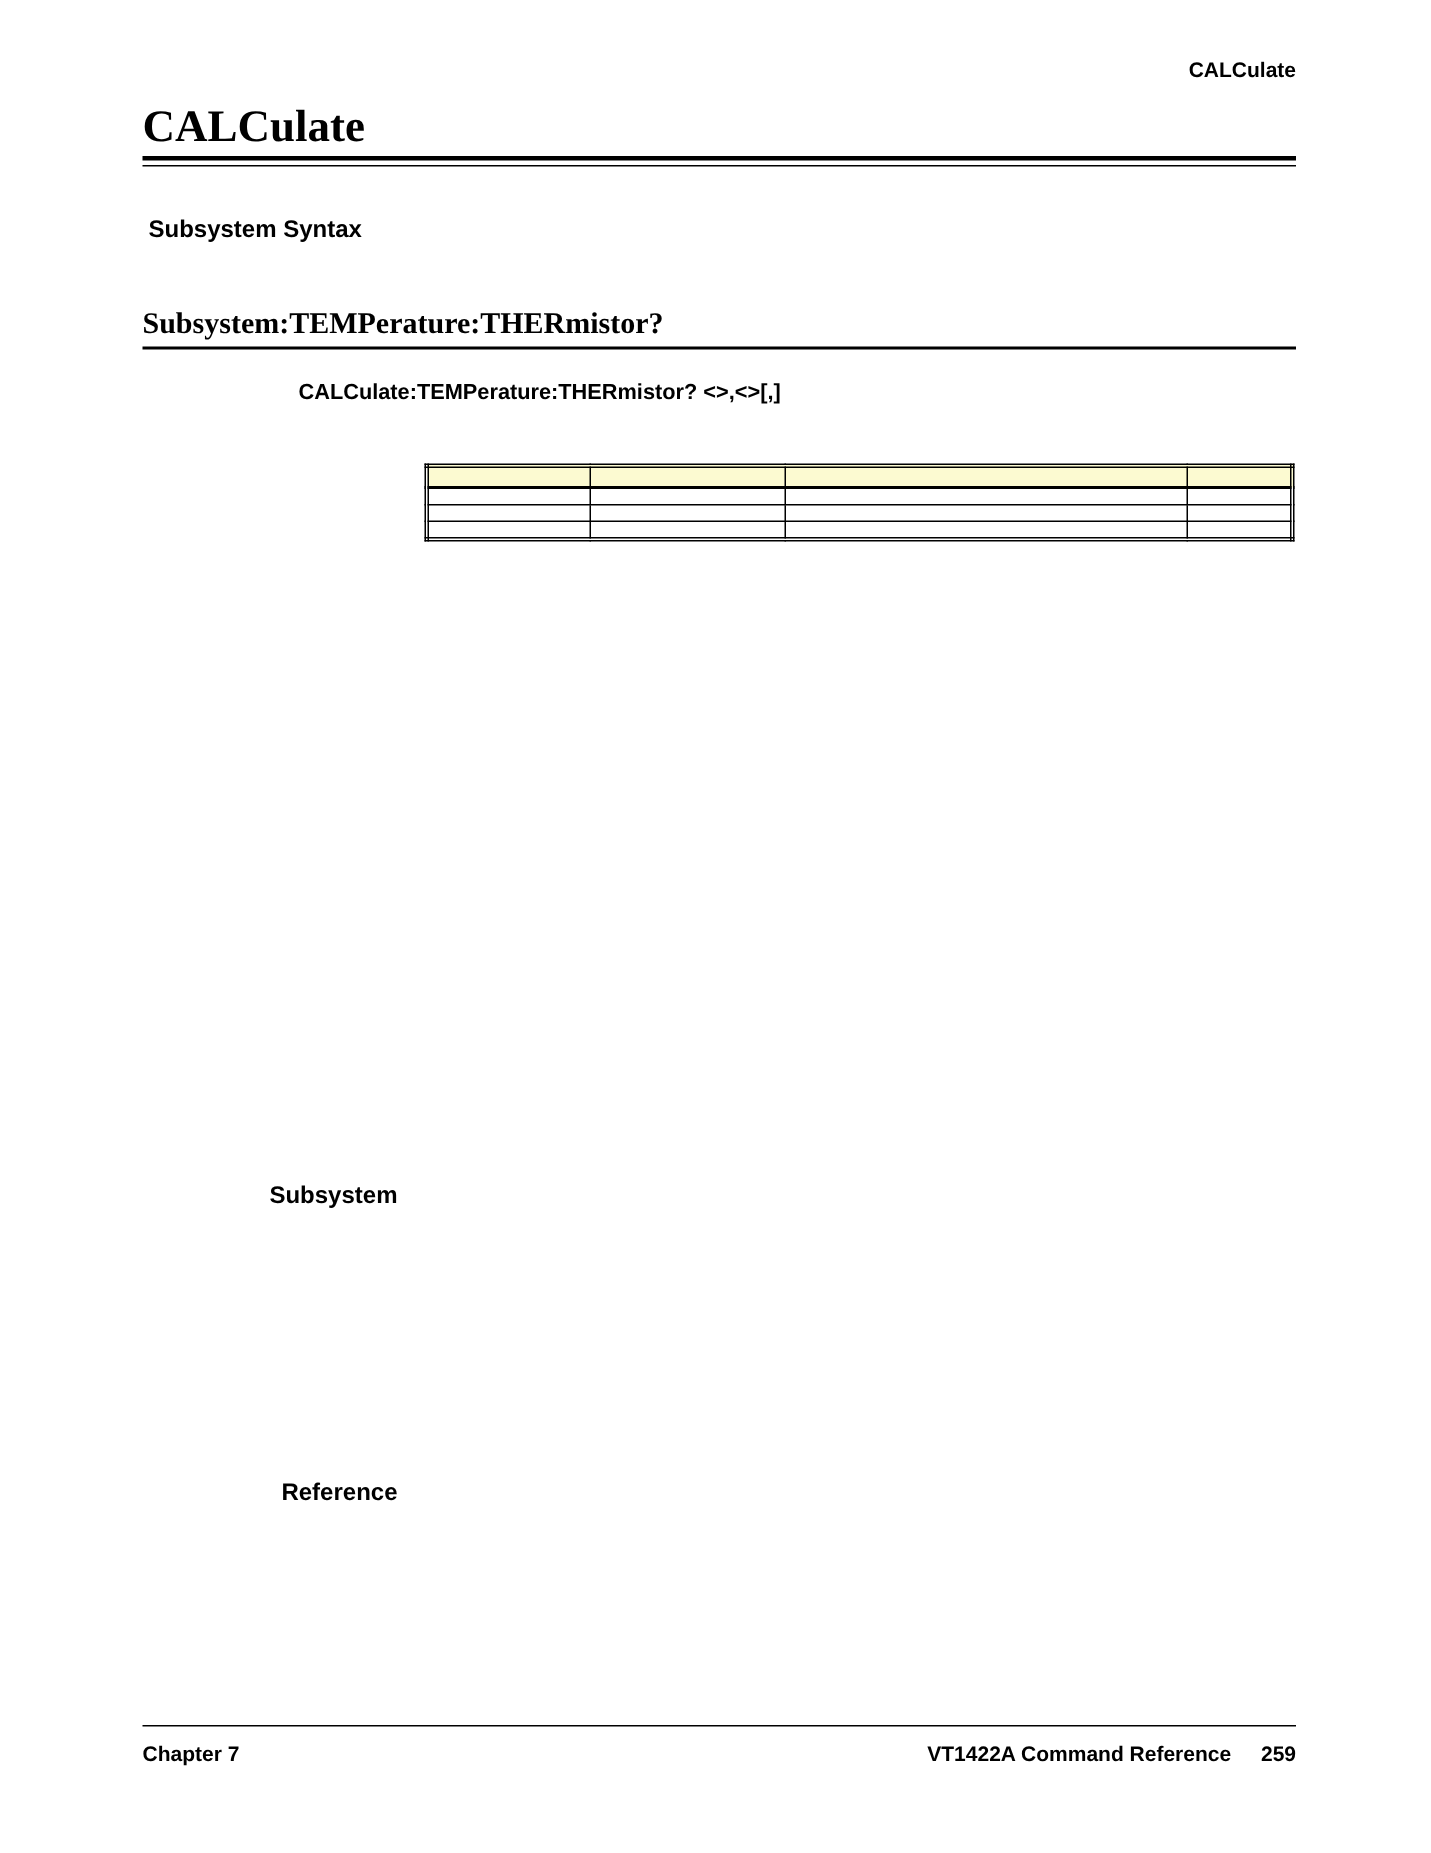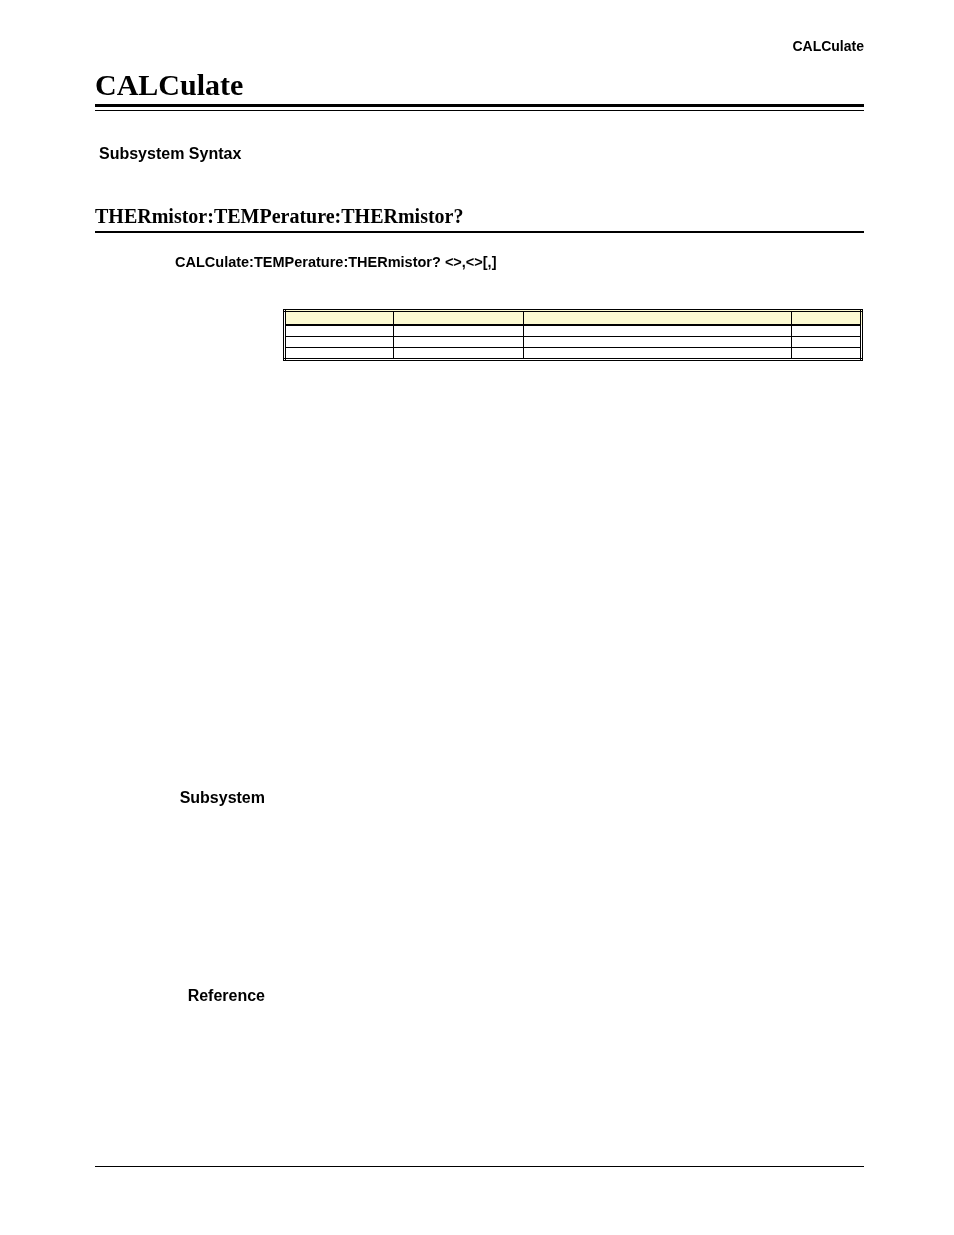"THERmistor:TEMPerature:THERmistor?" div.section-heading { text: THERmistor:TEMPerature:THERmistor -> Subsystem:TEMPerature:THERmistor }
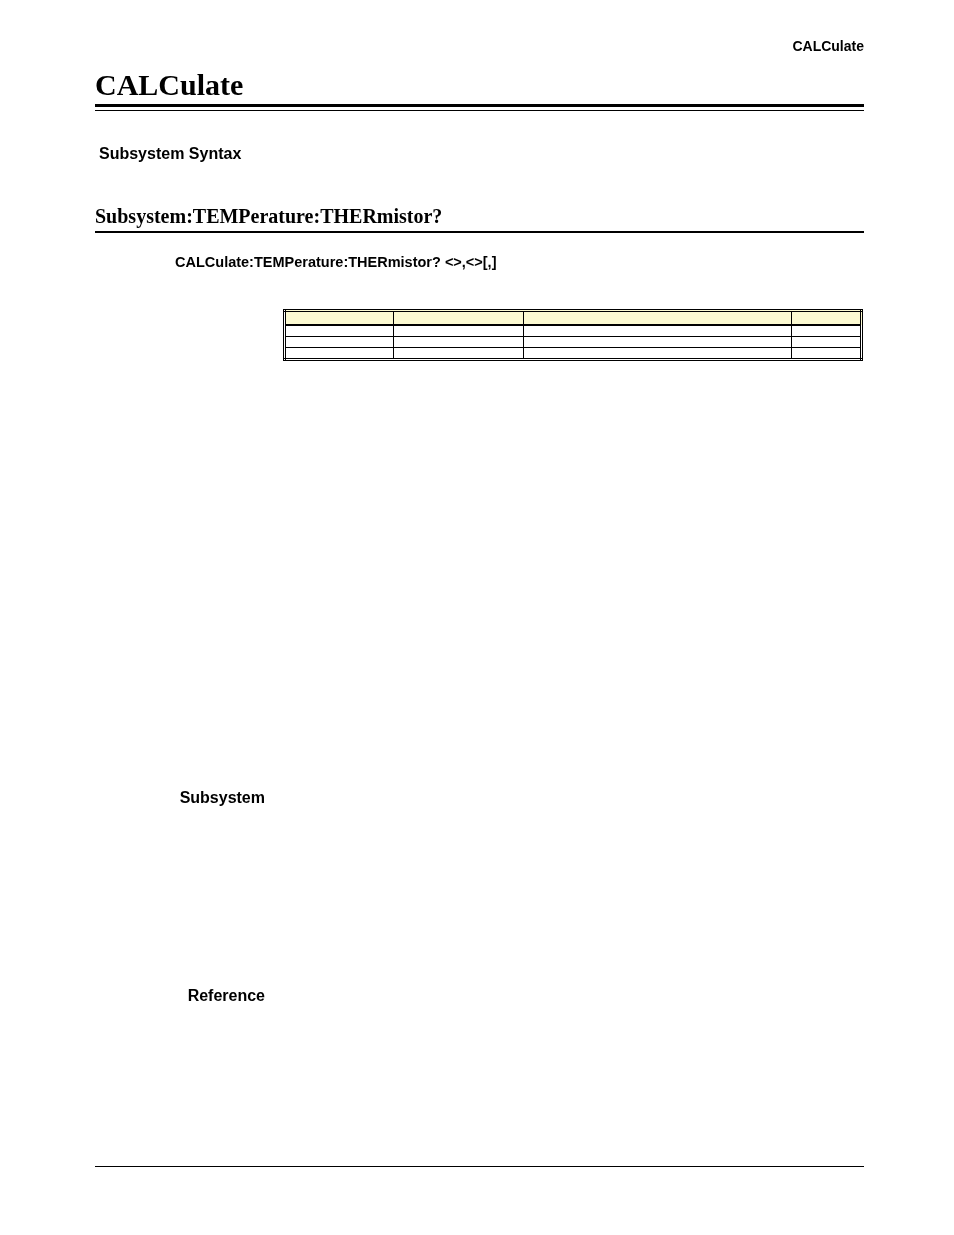"CALCulate:TEMPerature:THERmistor?" .cmd-line { margin-left: 80px -> 104px }
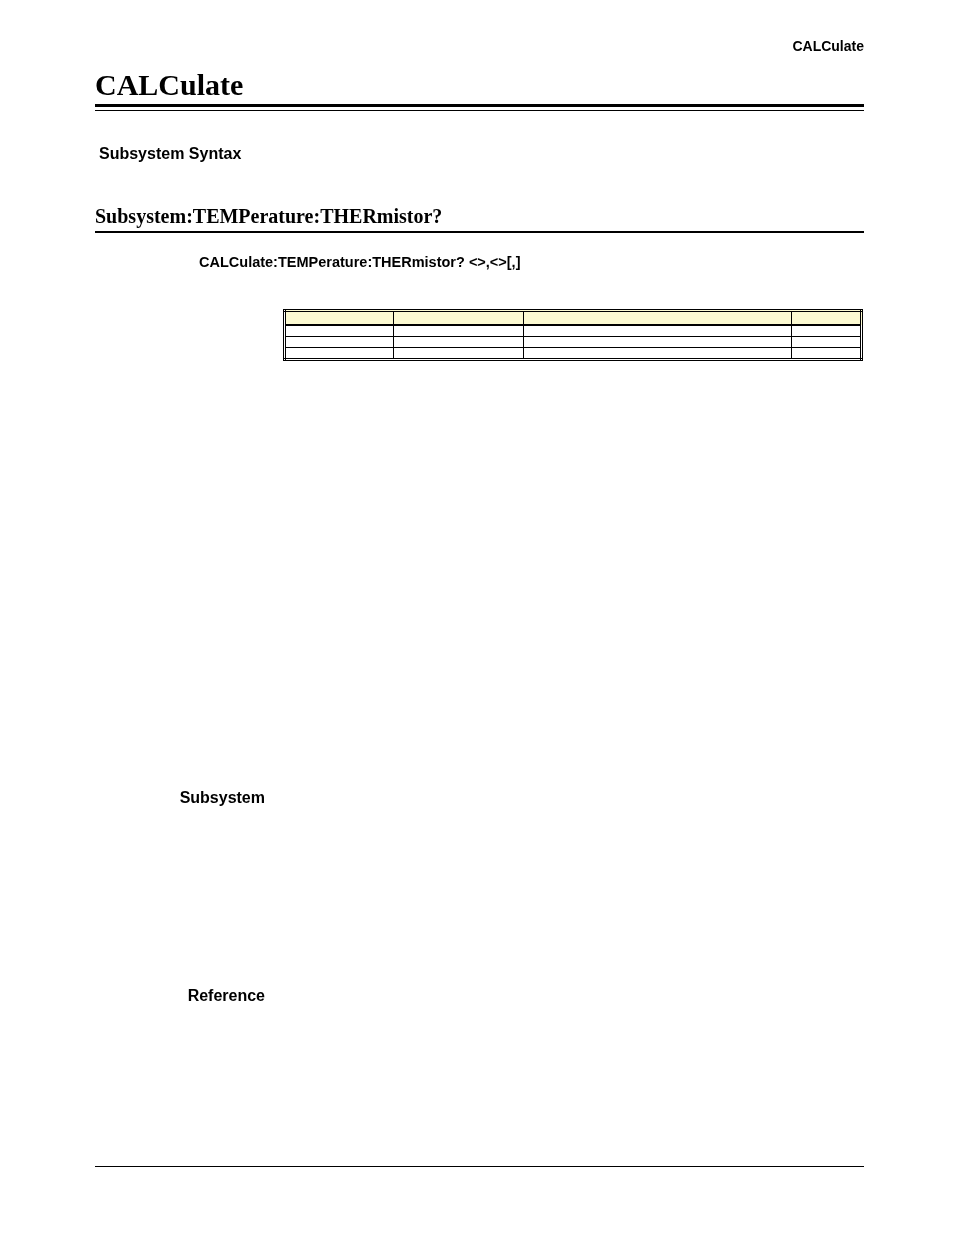"Chapter 7" div.footer-row { html: none -> <div> <span>Chapter 7</span> <span> <span>VT1422A Command Reference</span> <span>259</span> </span> </div> }
